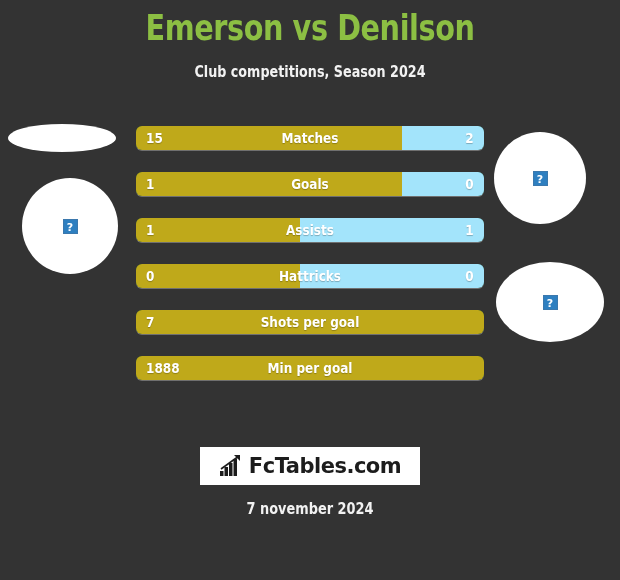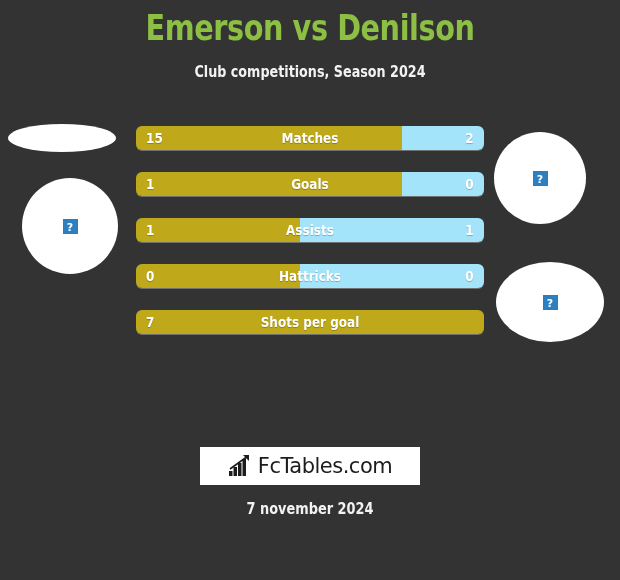"1888" div.bar-row { html: none -> <div> <div></div> <div>1888</div> <div>Min per goal</div> <div></div> </div> }
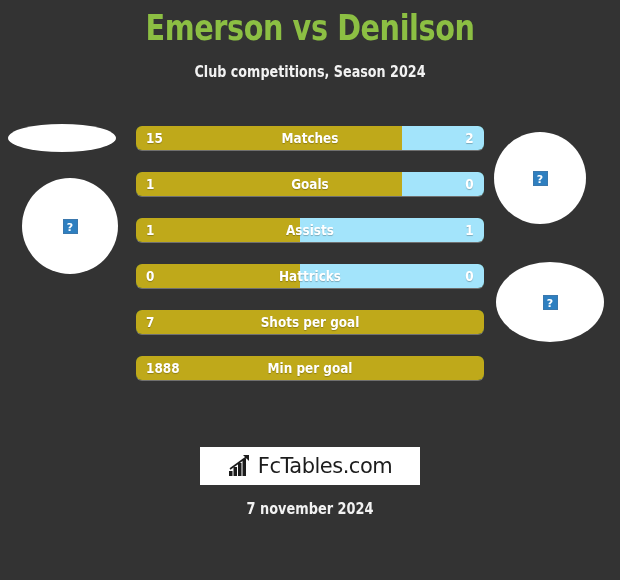"FcTables.com" .logo-text { font-weight: normal -> bold }
